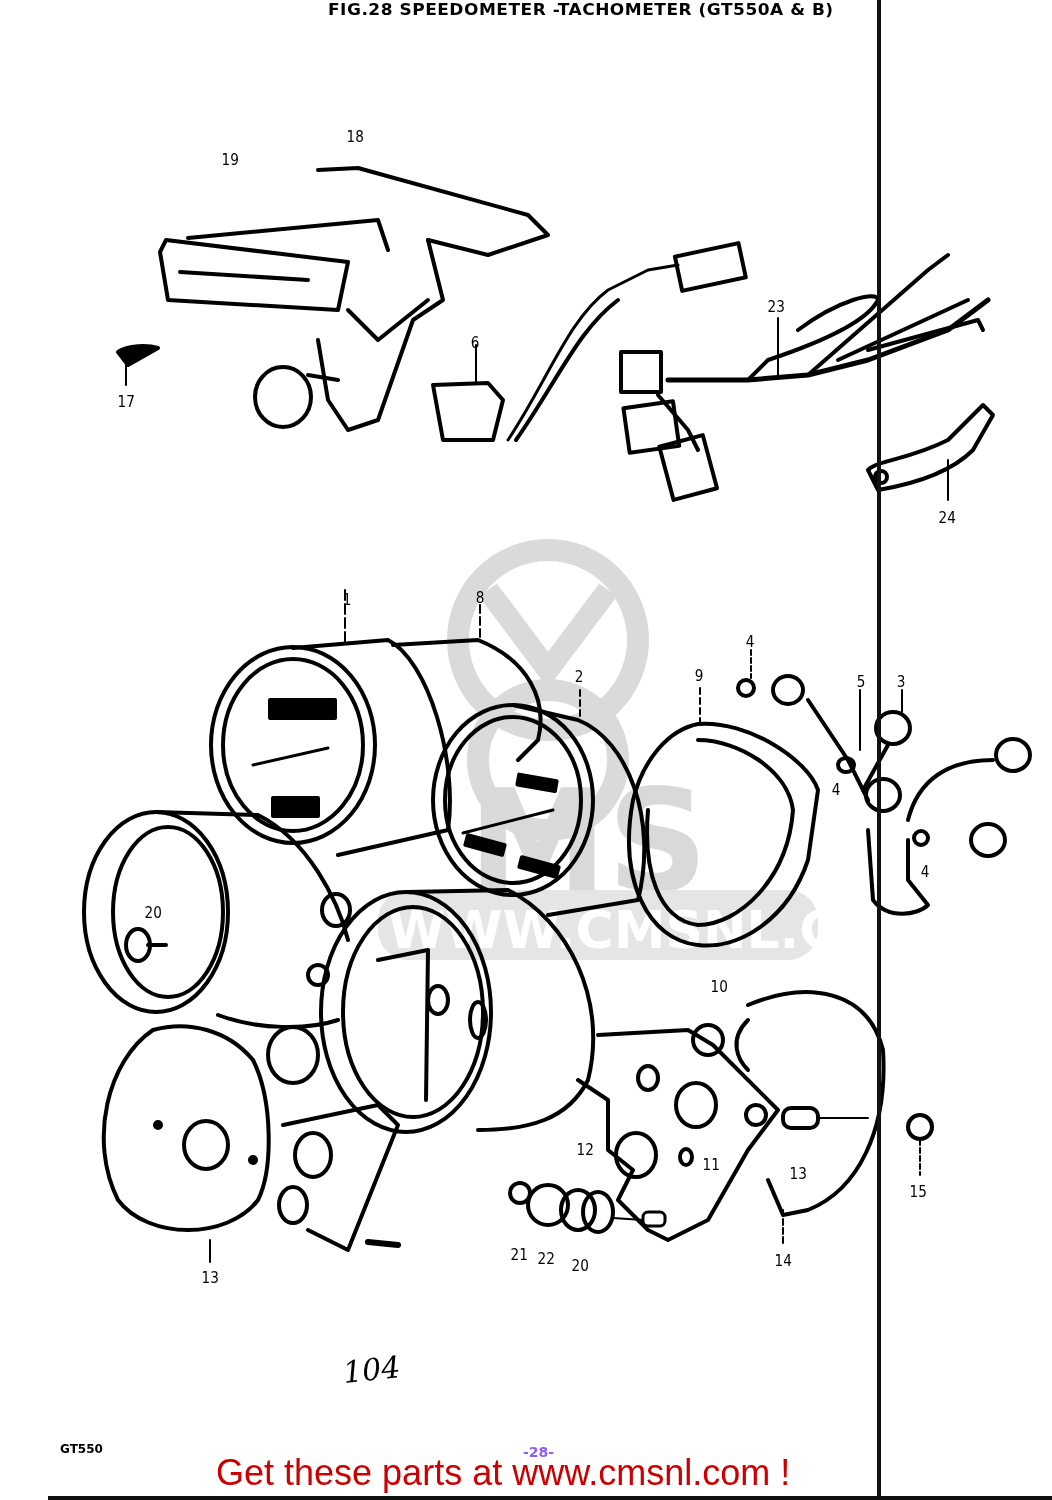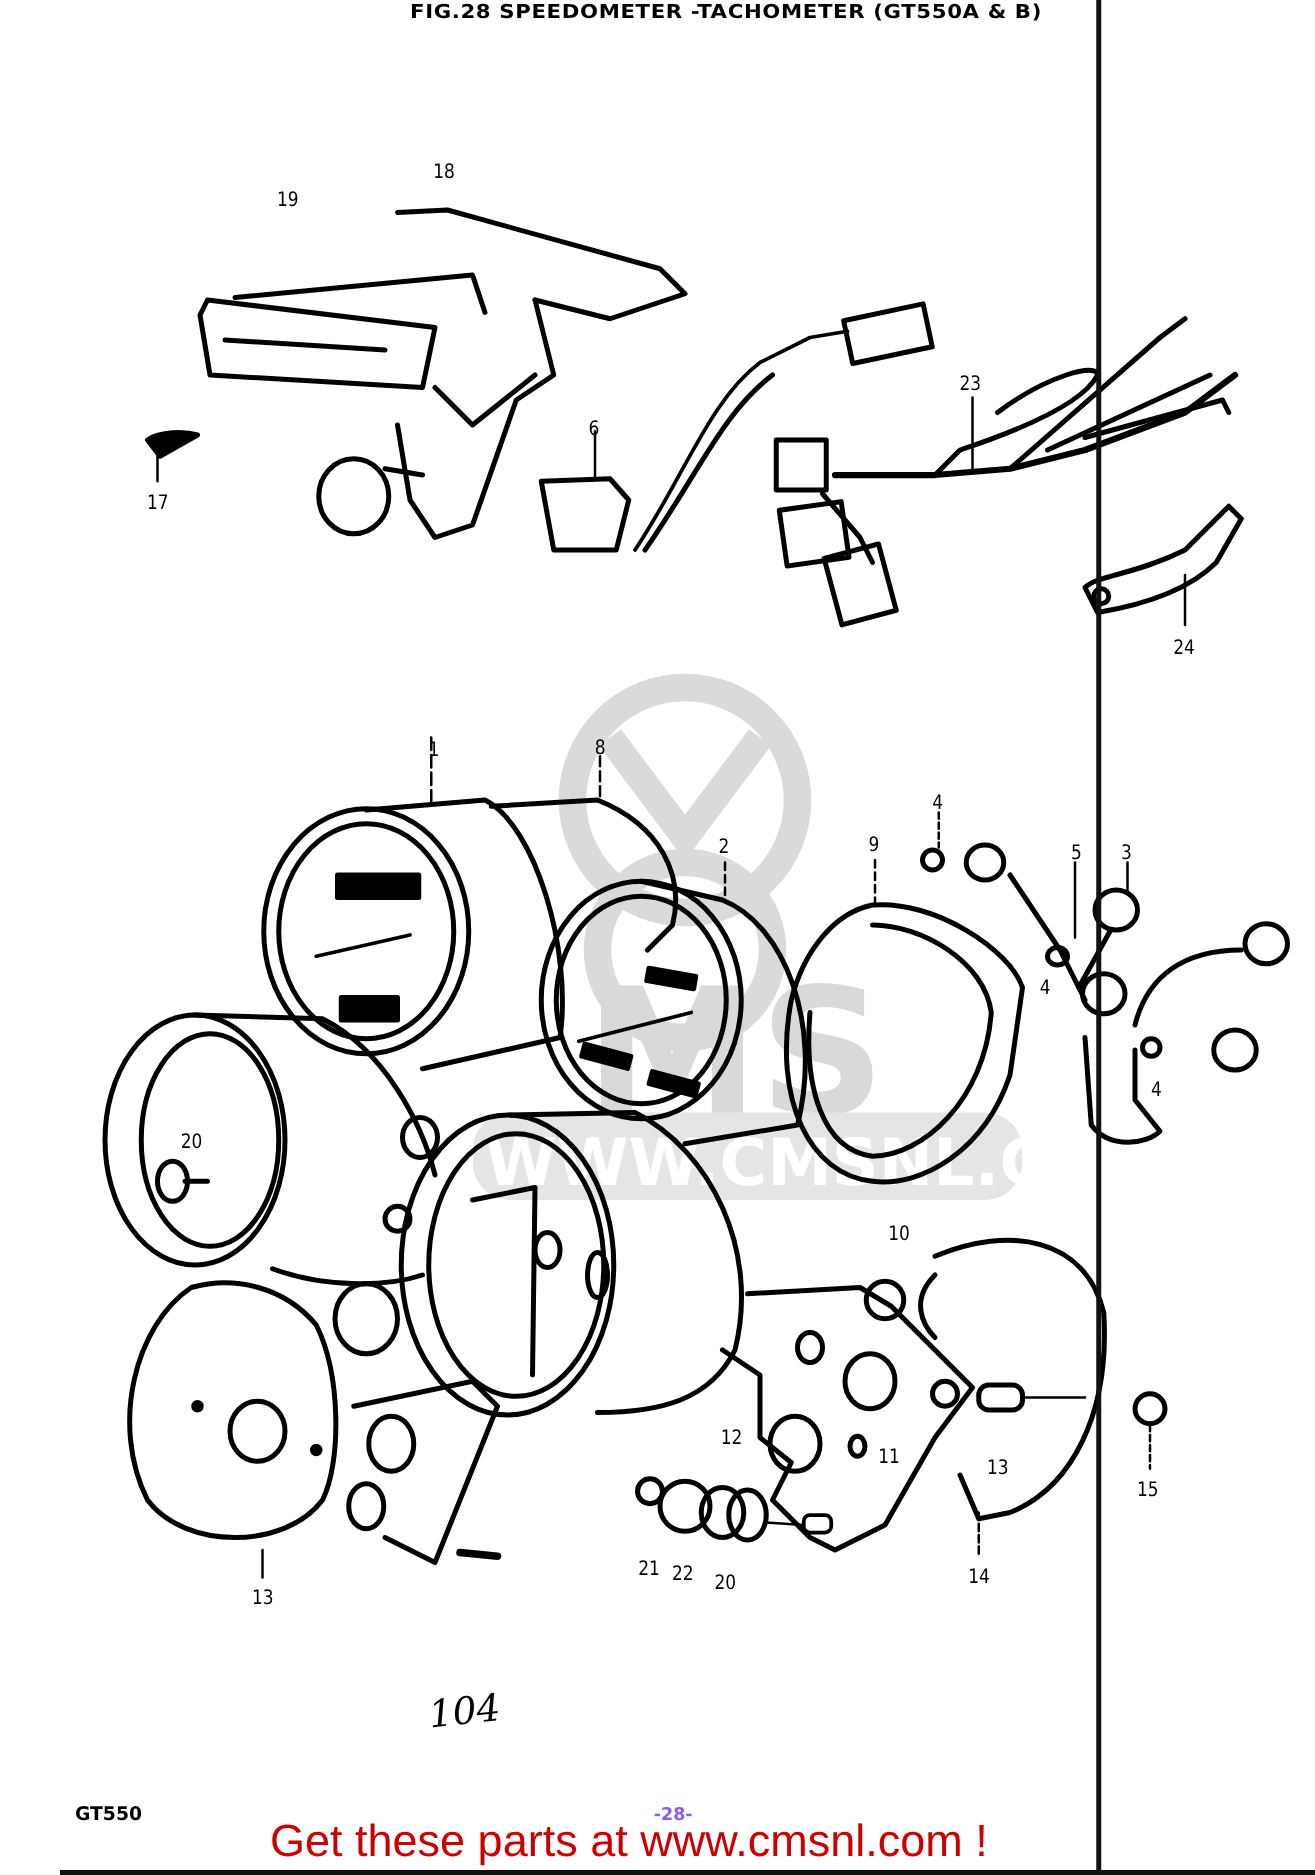"GT550" .model-code { font-size: 15px -> 12px }
